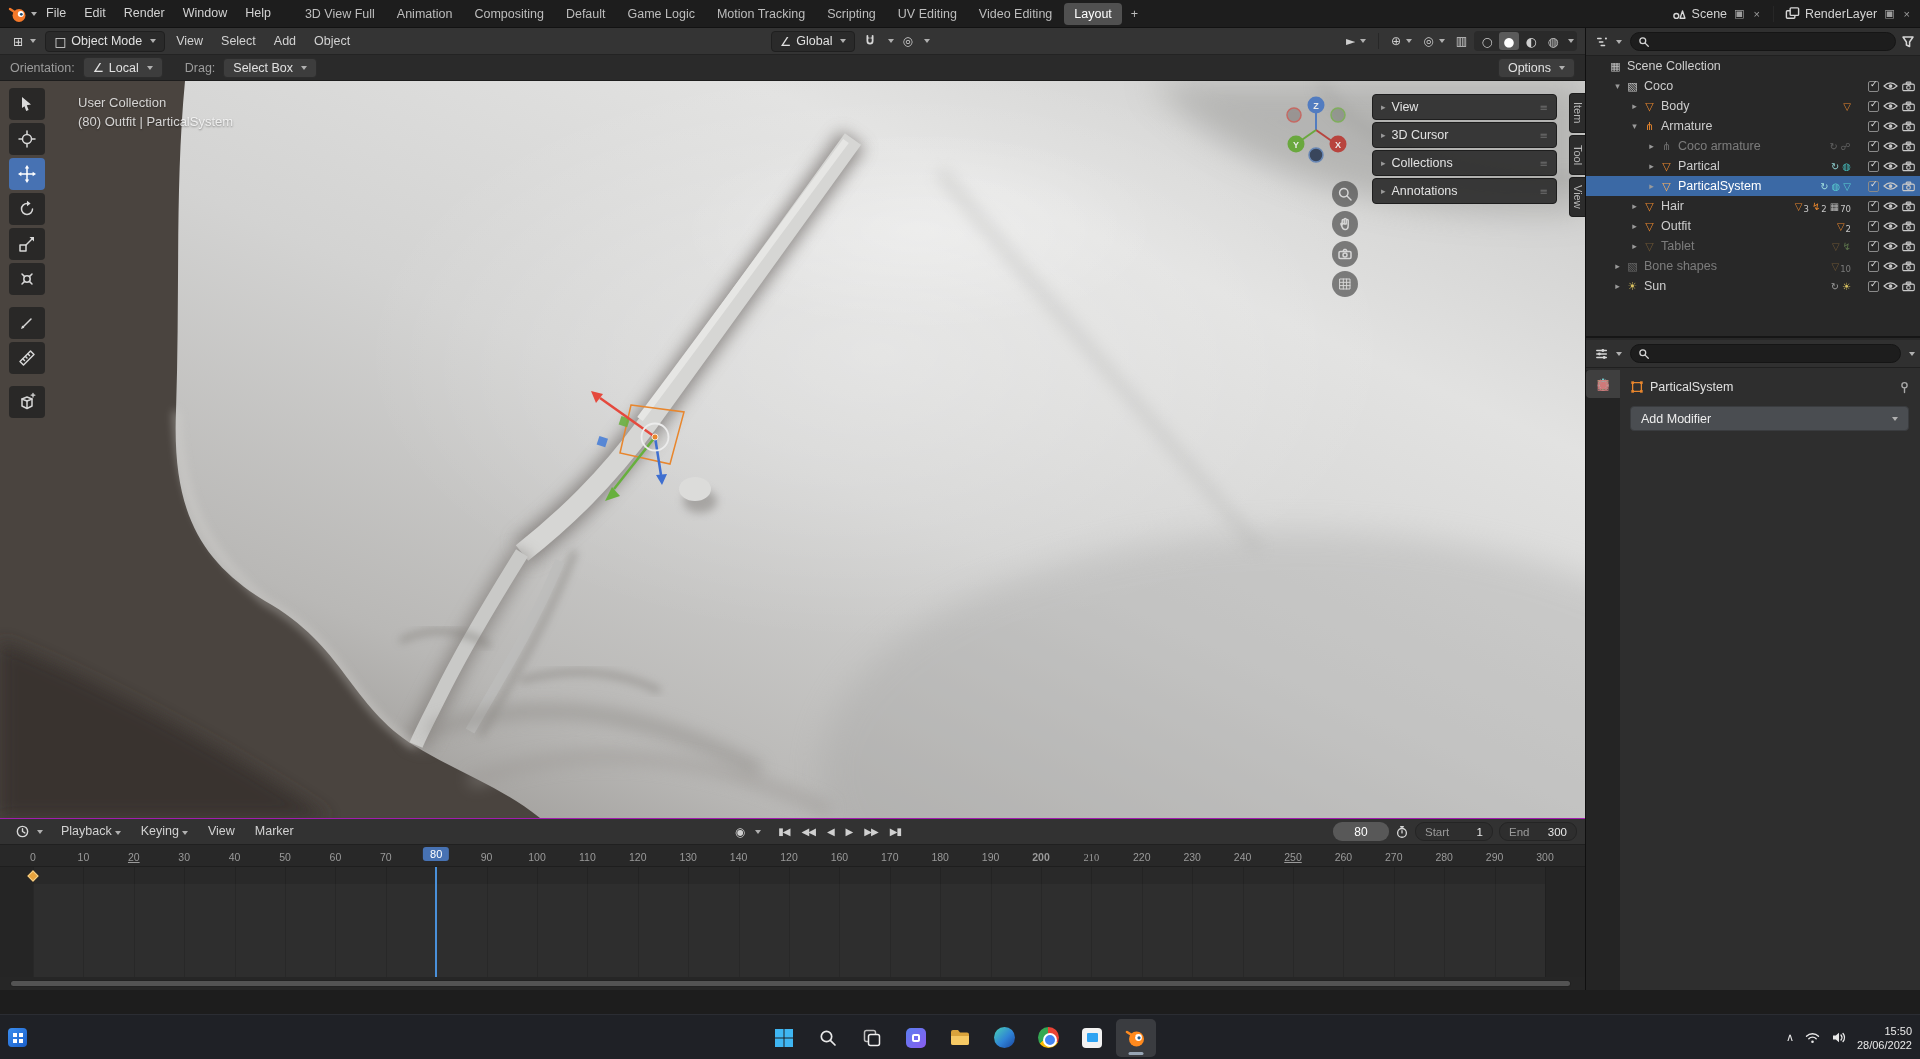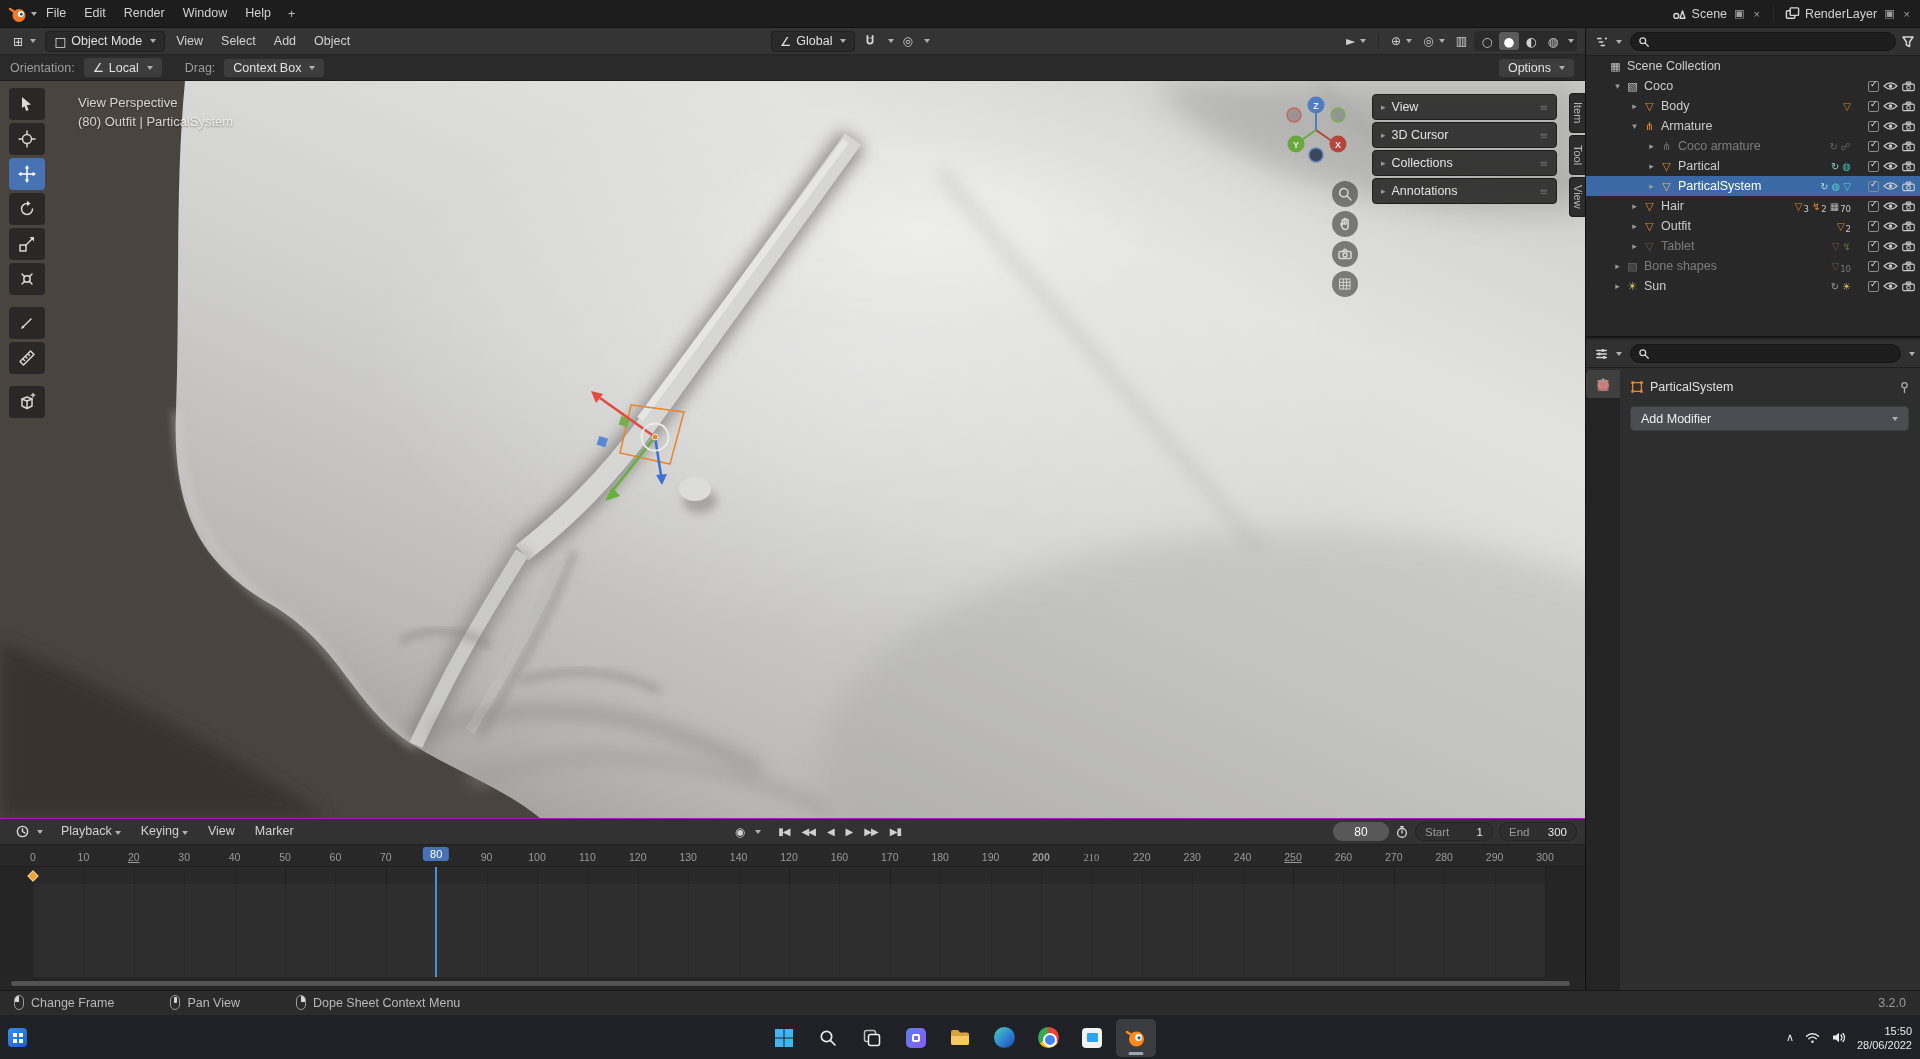"3D View Full" div { html: none -> <div> <span>3D View Full</span> <span>Animation</span> <span>Compositing</span> <span>Default</span> <span>Game Logic</span> <span>Motion Tracking</span> <span>Scripting</span> <span>UV Editing</span> <span>Video Editing</span> <span>Layout</span> </div> }
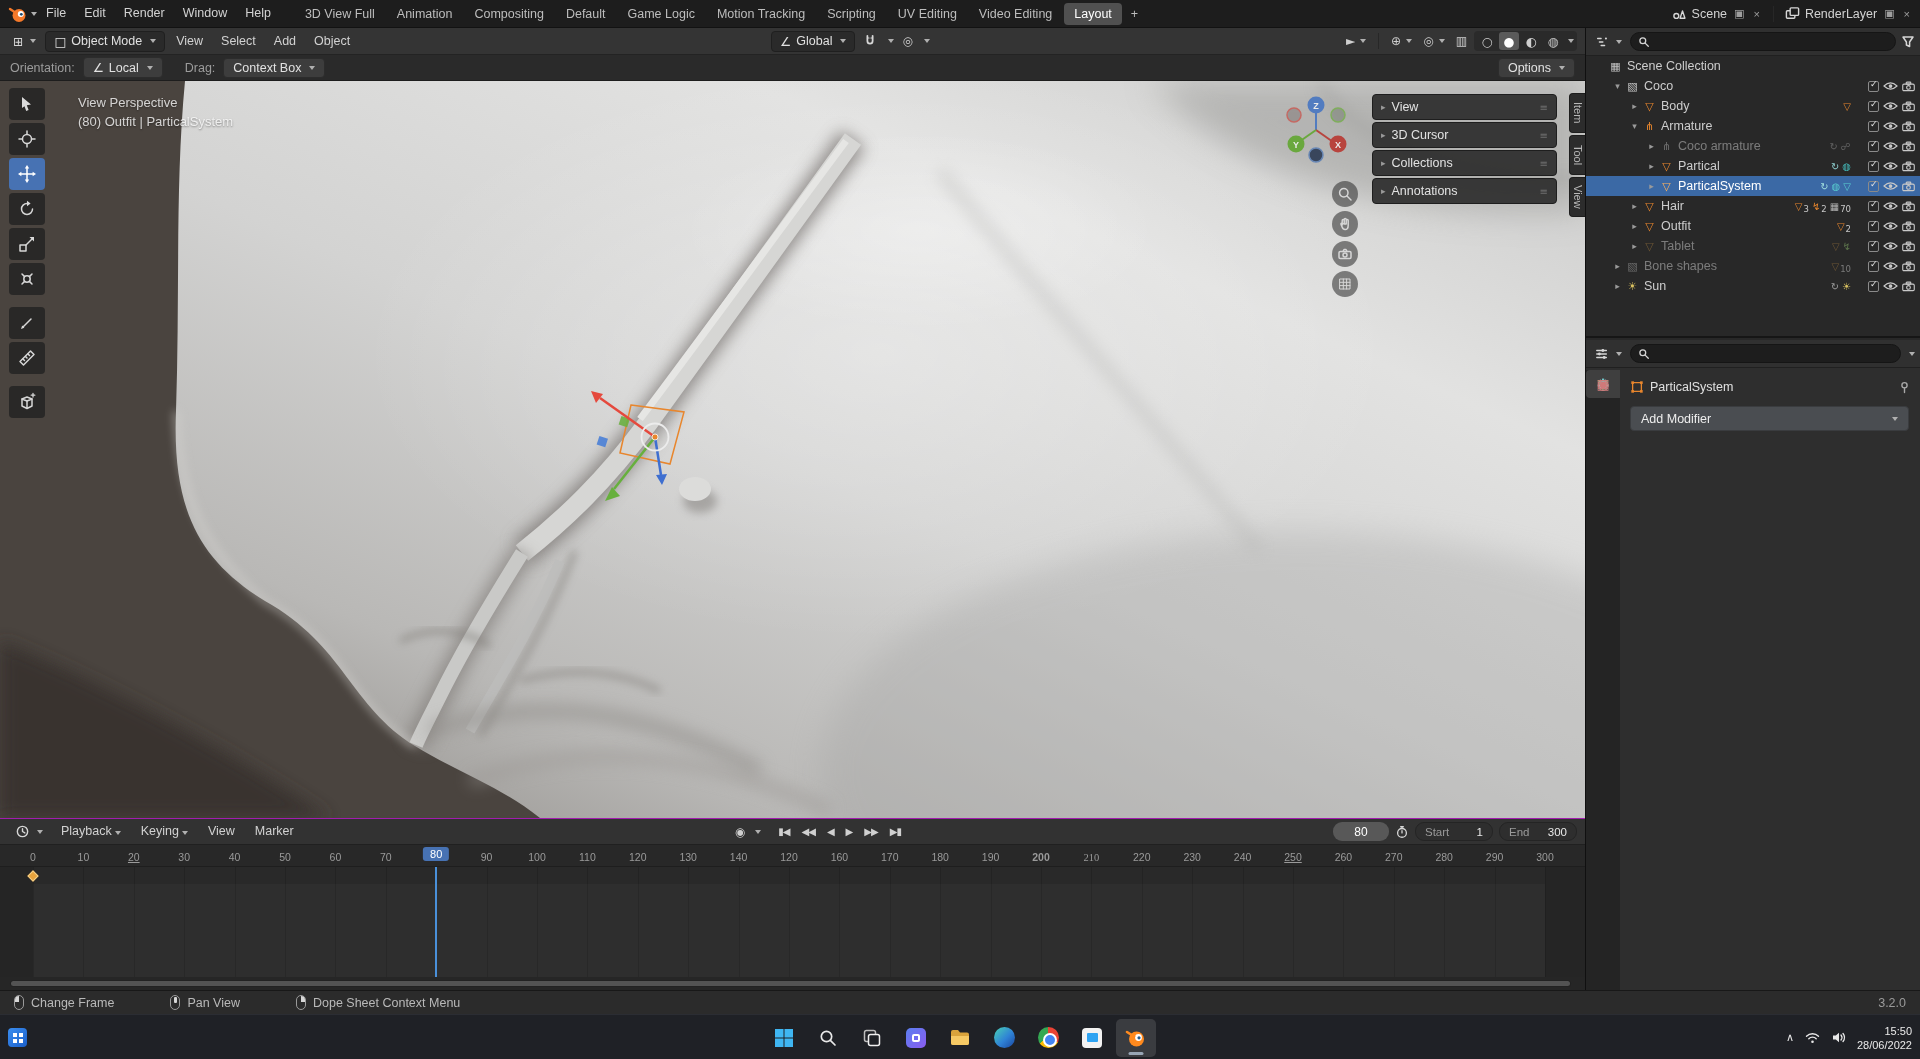"Context Box" span { text: Context -> Select }
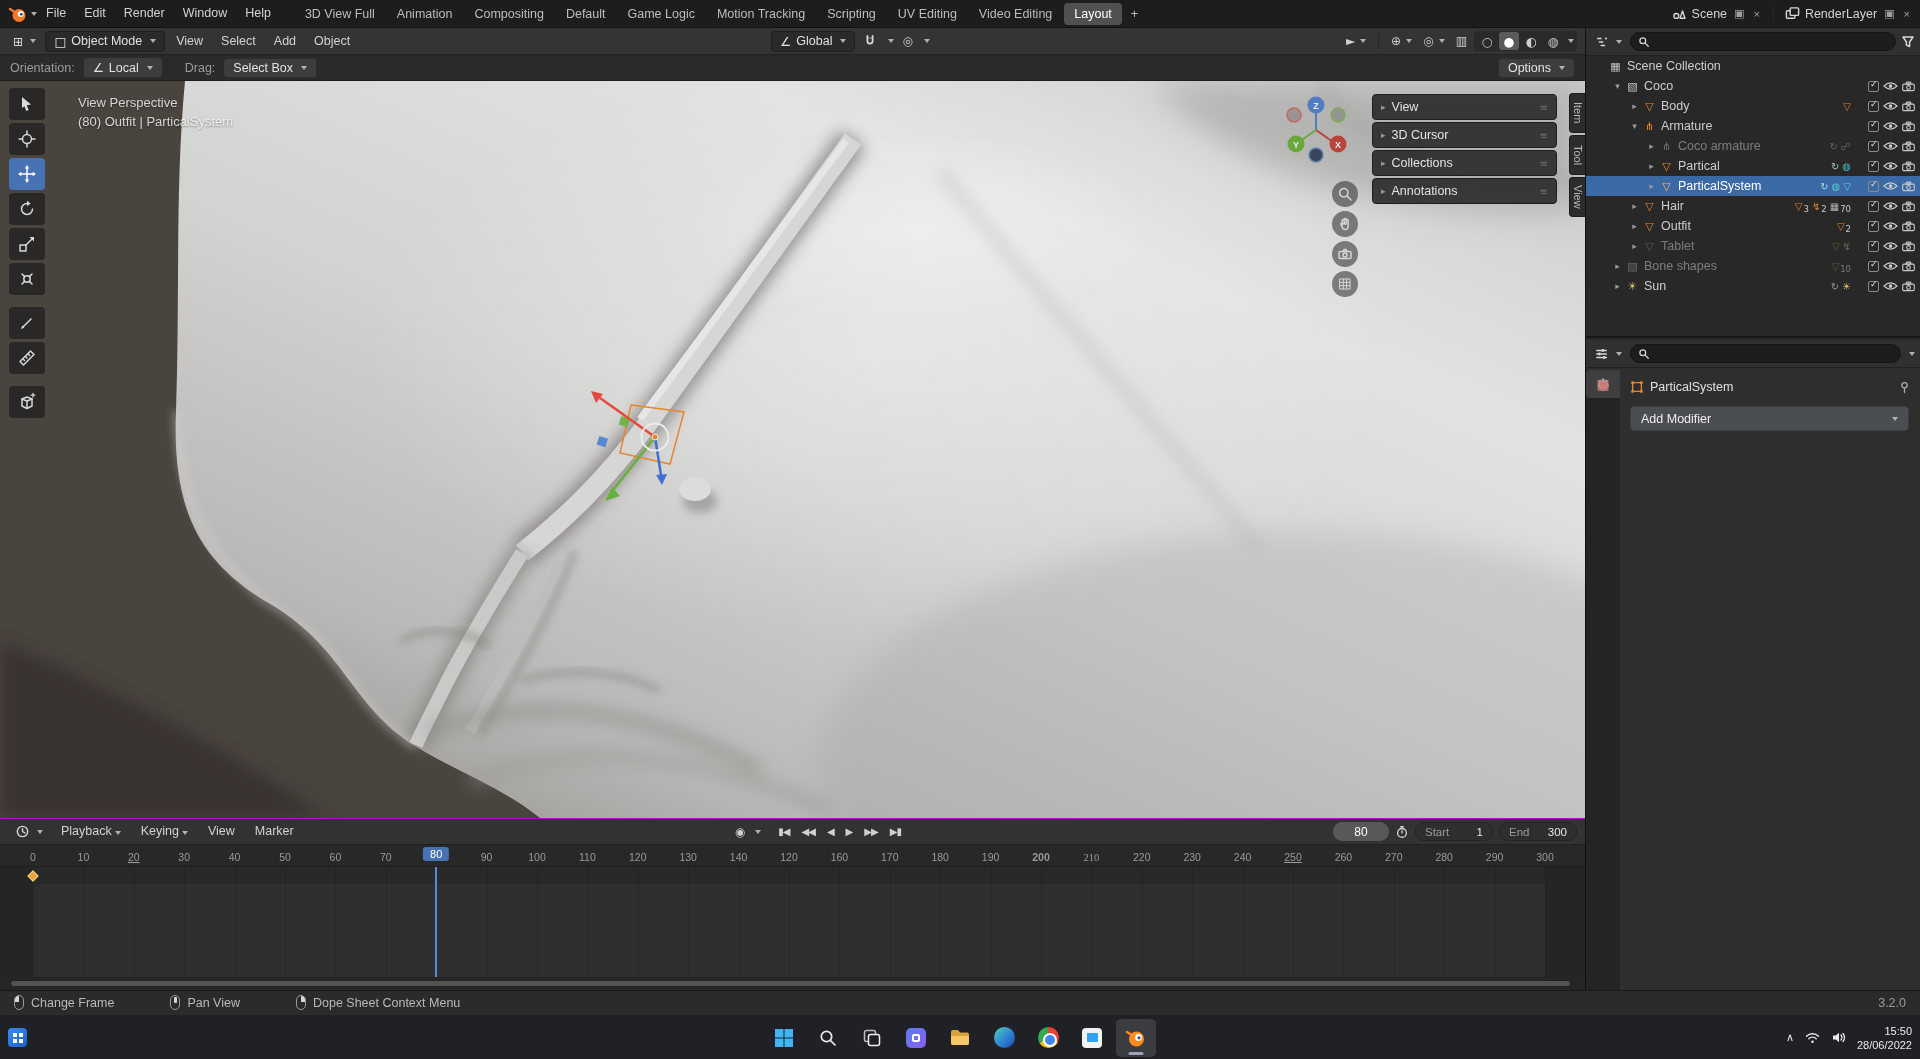"View Perspective" div { text: View Perspective -> User Collection }
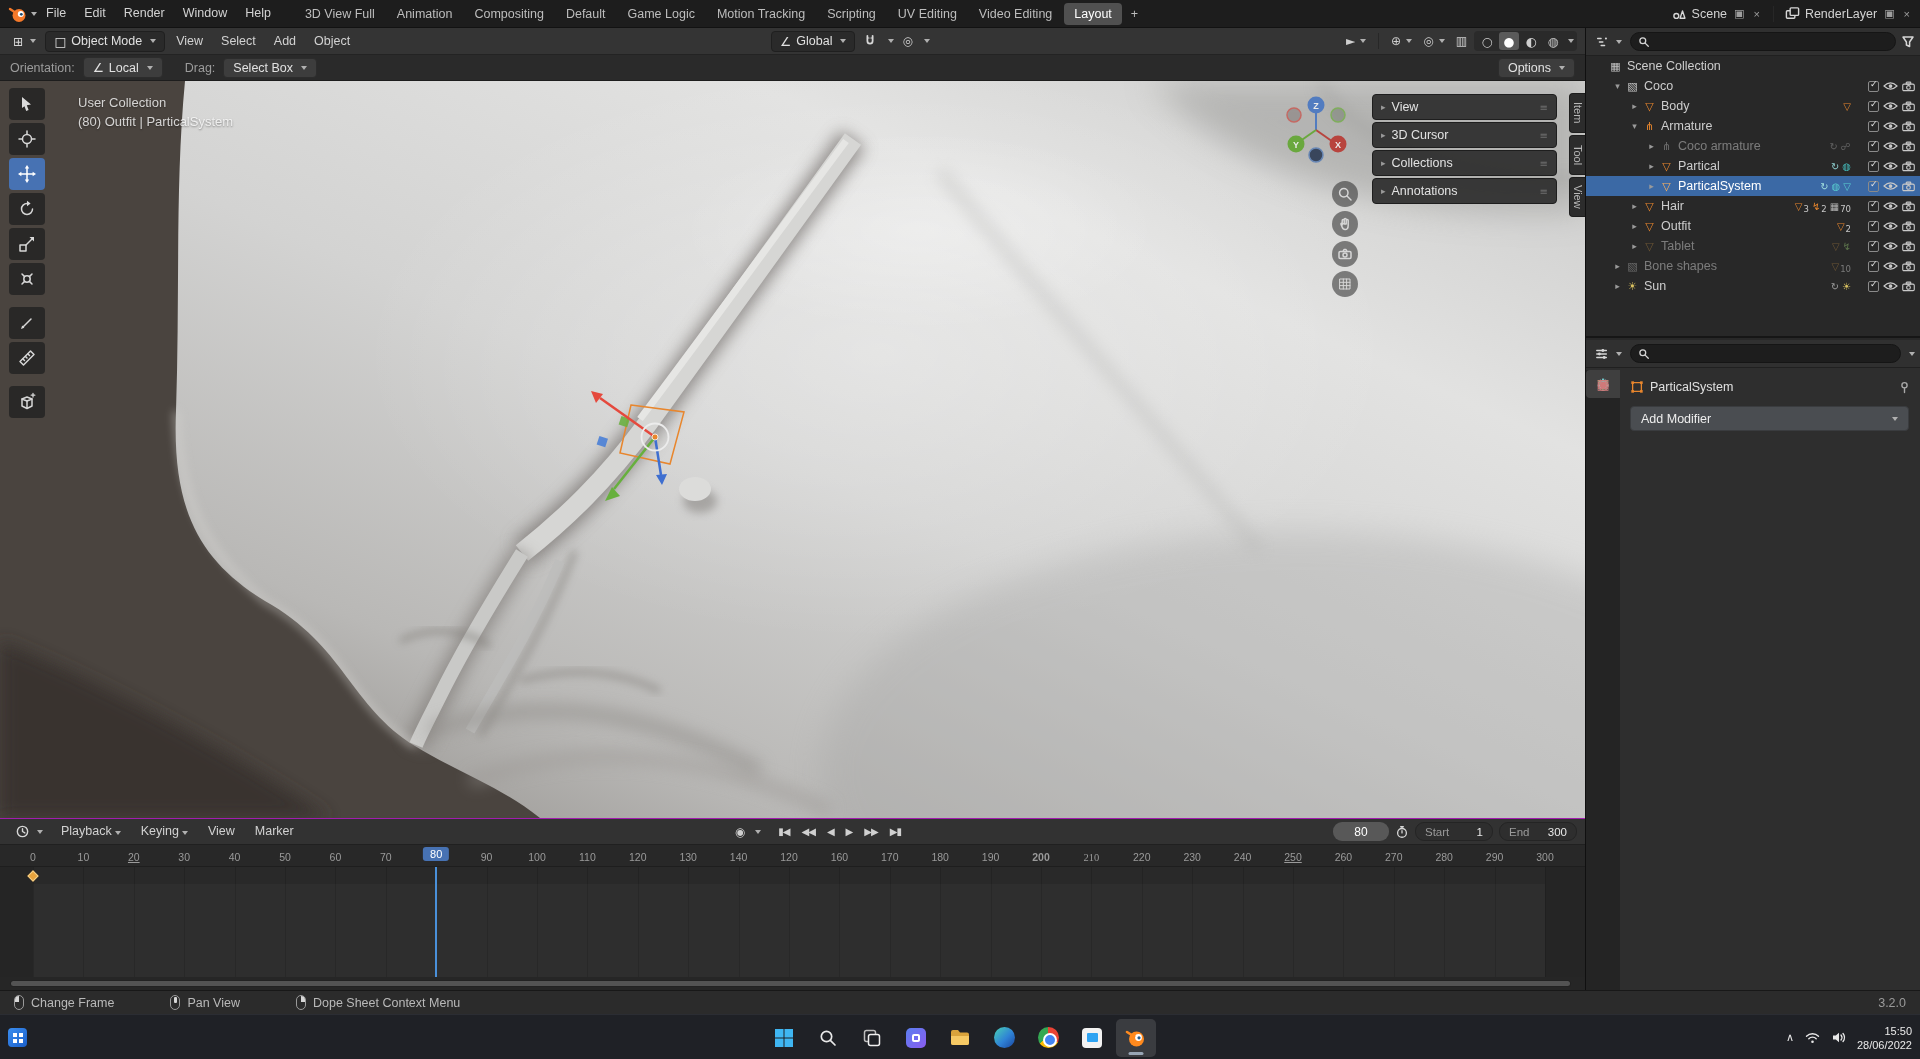"Change Frame" div { html: <div> <div> <span> <span></span> <span>Change Frame</span> </span> <span> <span></span> <span>Pan View</span> </span> <span> <span></span> <span>Dope Sheet Context Menu</span> </span> </div> <span>3.2.0</span> </div> -> none }
